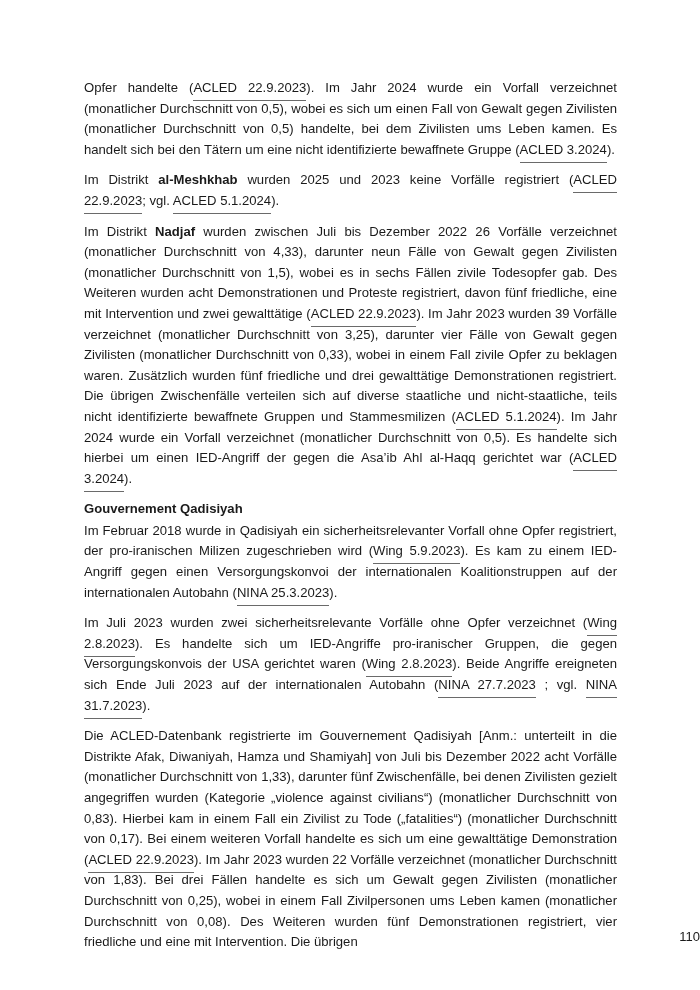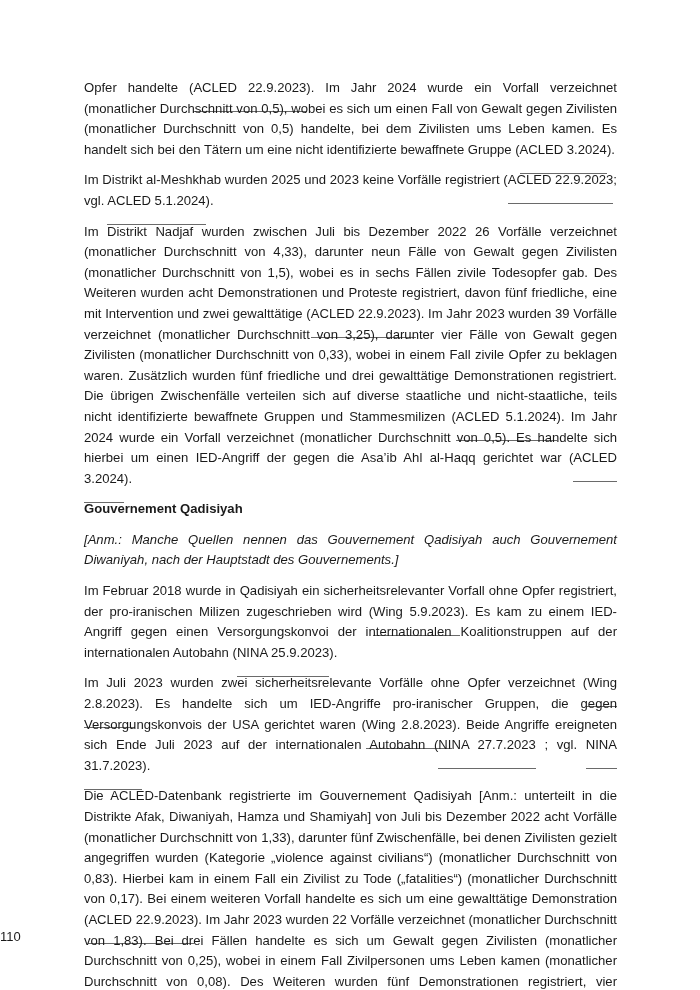"ACLED 22.9.2023" .ref { padding-bottom: 16px -> 5px }
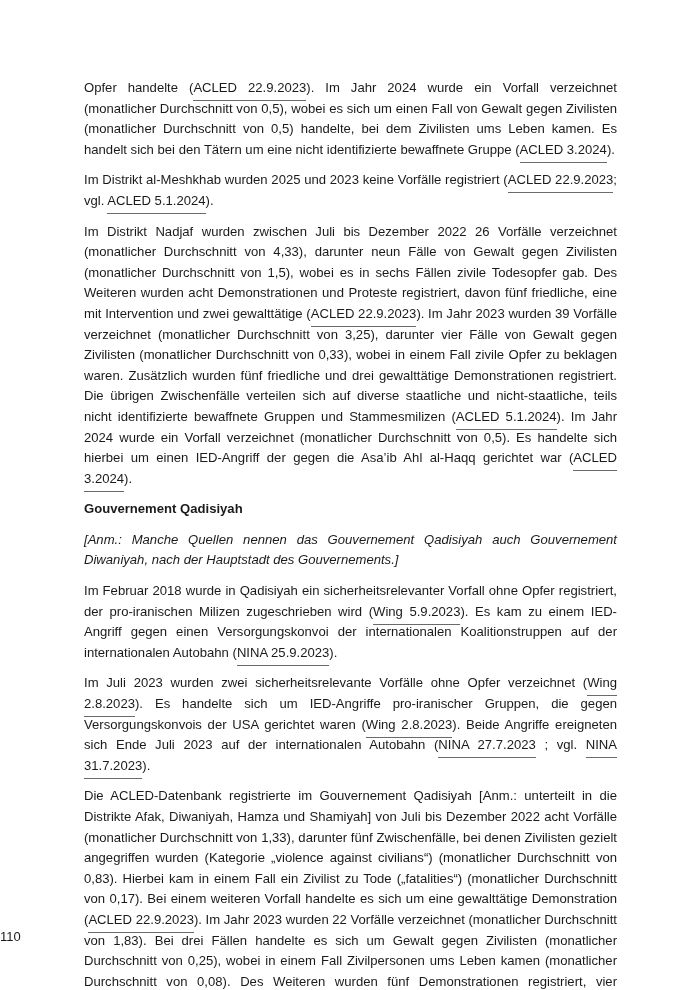"al-Meshkhab" b { font-weight: normal -> bold }
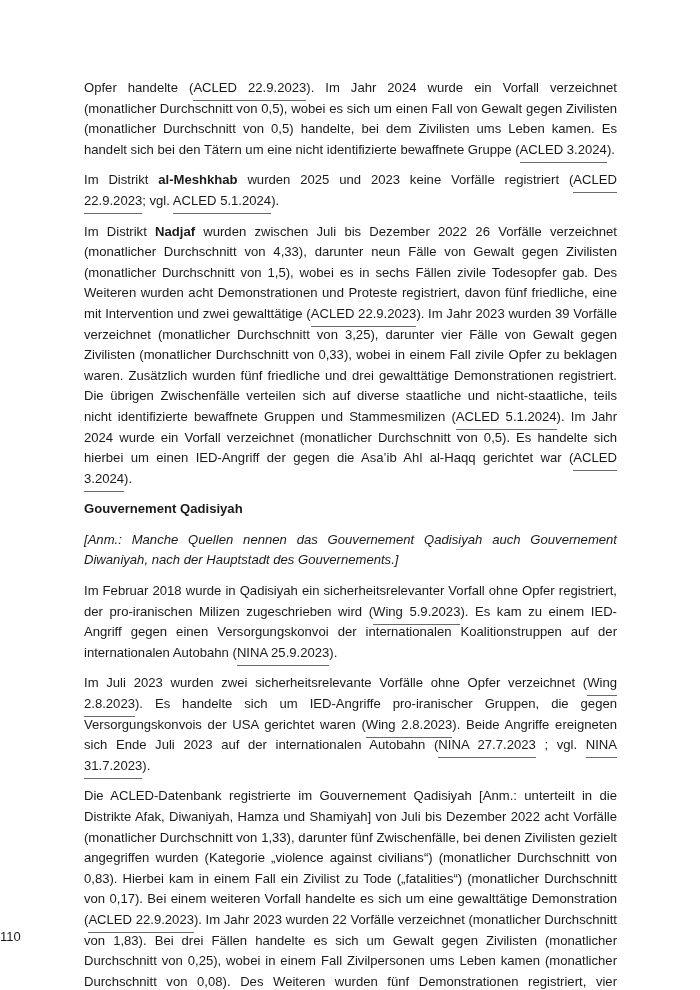"Gouvernement Qadisiyah" p.heading { margin-bottom: 10px -> 1px }
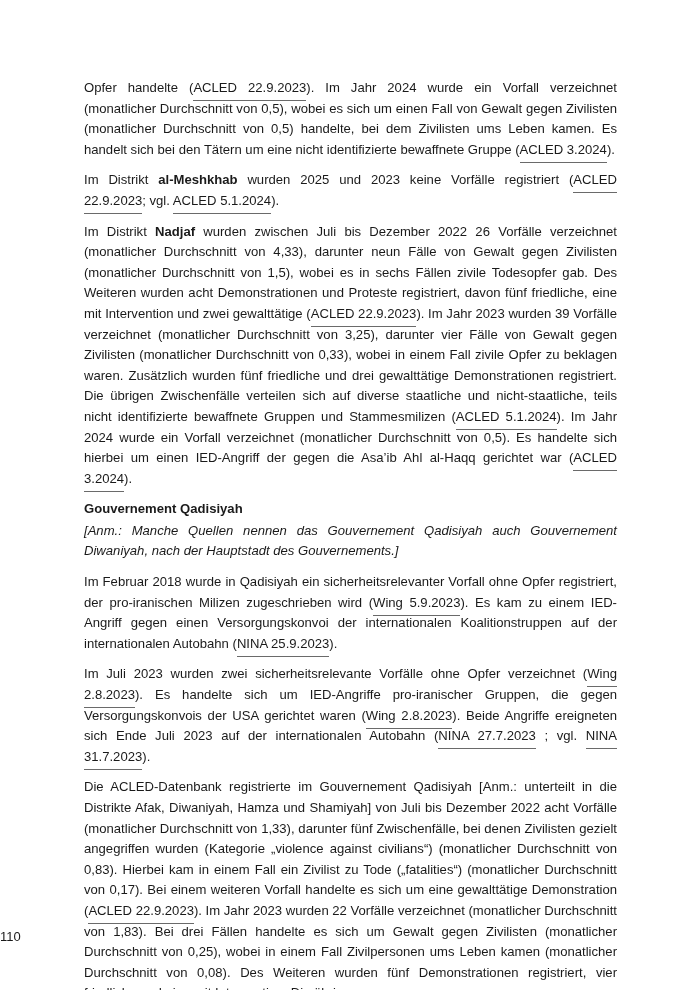"[Anm.: Manche Quellen nennen das" p.note { html: <p>[Anm.: Manche Quellen nennen das Gouvernement Qadisiyah auch Gouvernement Diwaniyah, nach der Hauptstadt des Gouvernements.]</p> -> none }
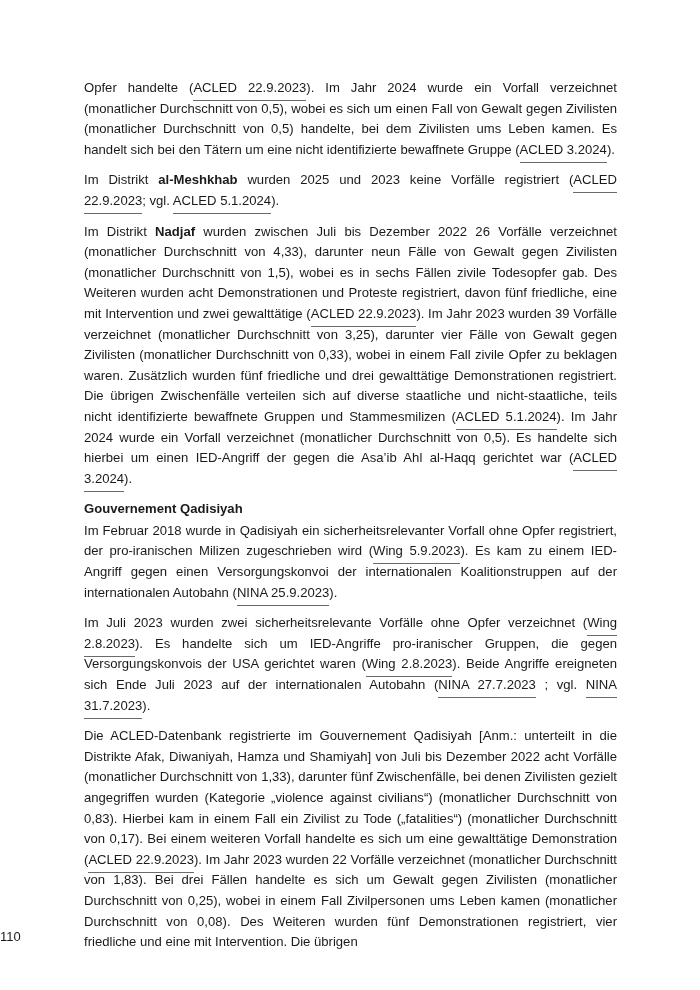"NINA 25.9.2023" a.ref { text: 25.9.2023 -> 25.3.2023 }
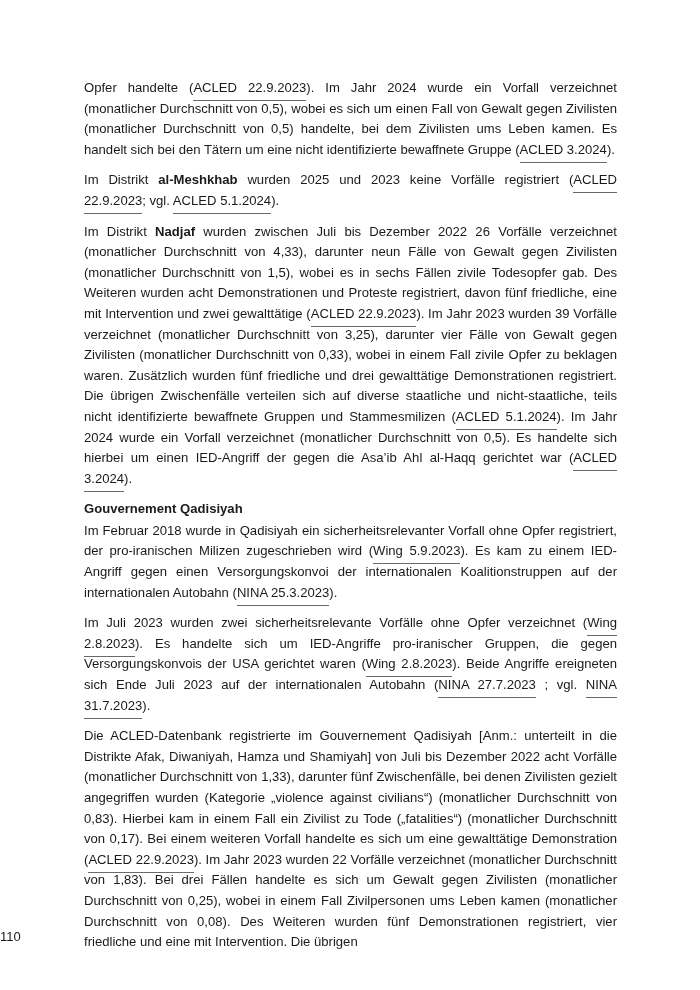"110" .page-number { text-align: left -> right }
